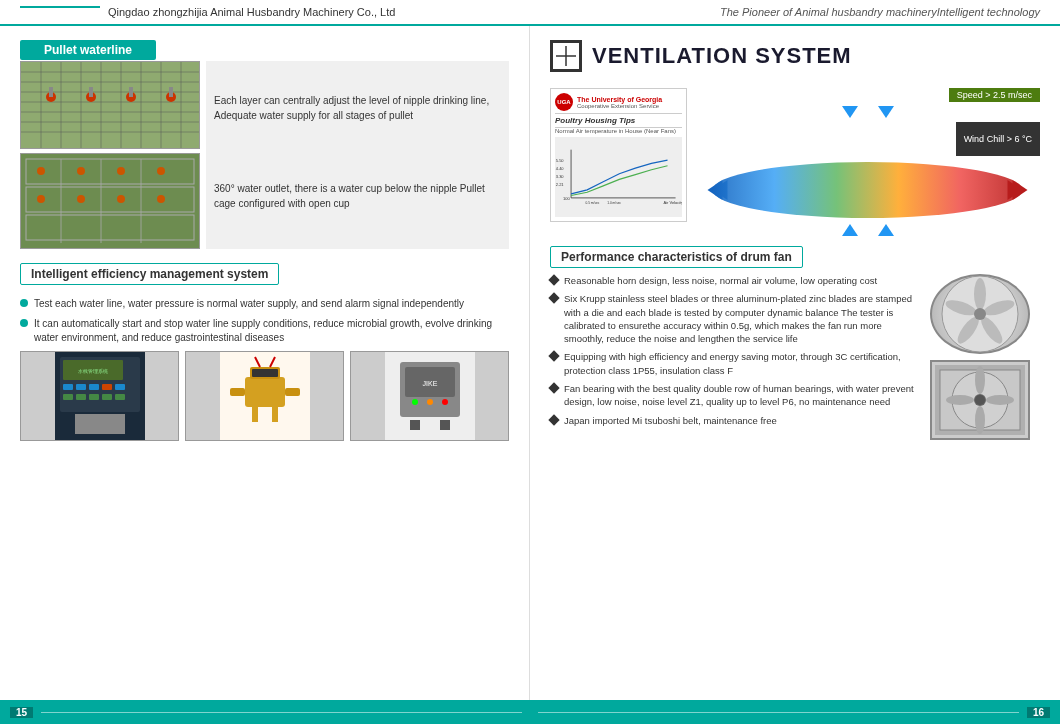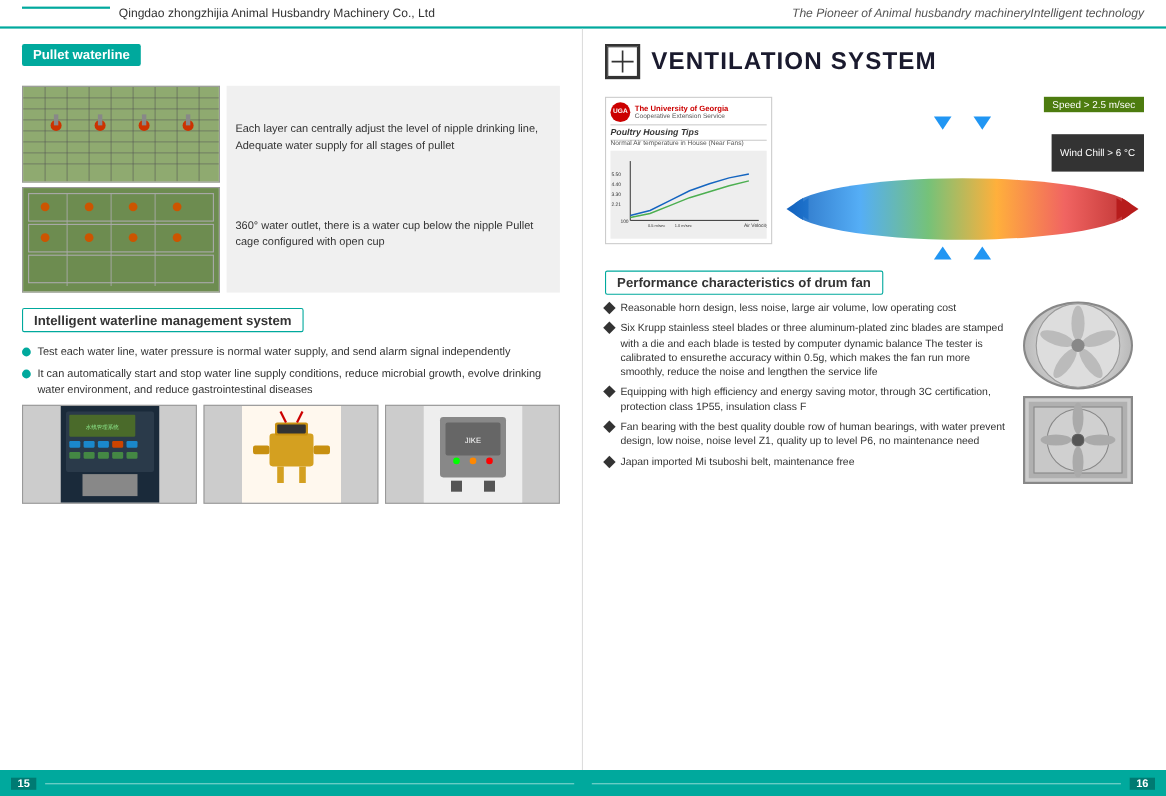"Pullet waterline" .section-badge { margin-bottom: 18px -> 1px; padding: 3px 10px -> 3px 24px }
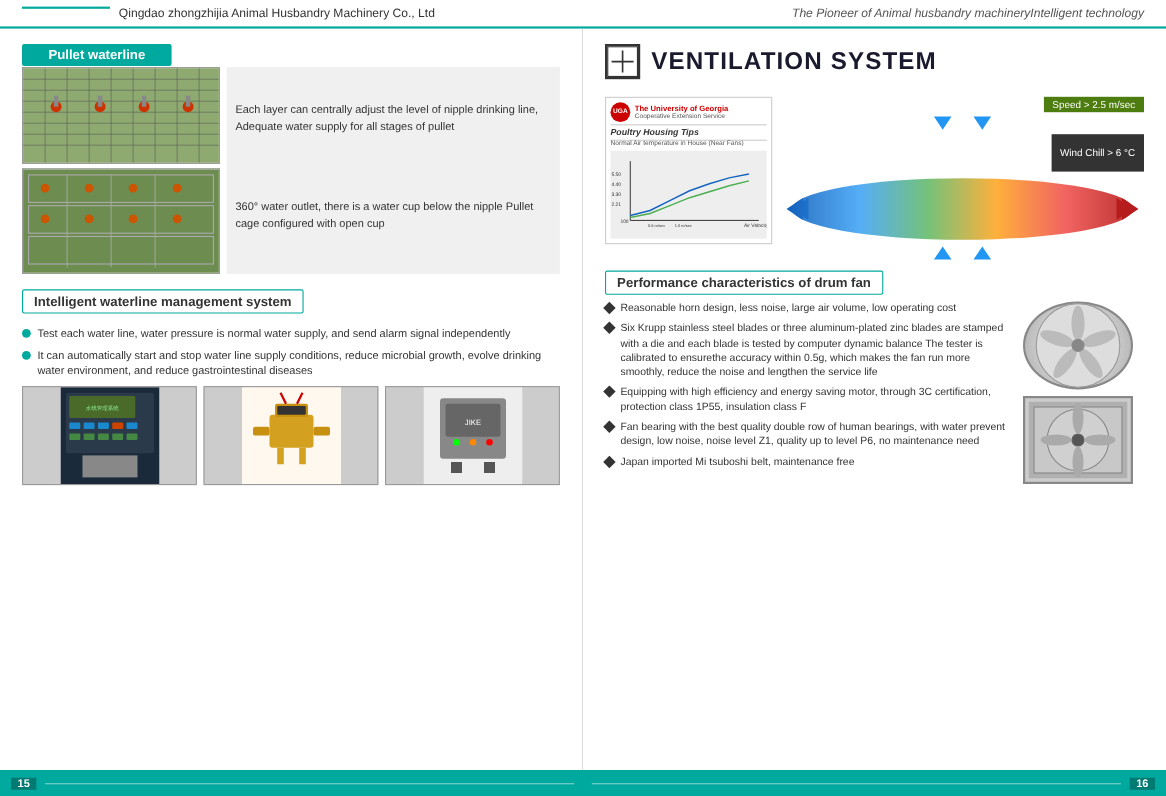"Poultry Housing Tips" .poultry-tips { width: 152px -> 137px }
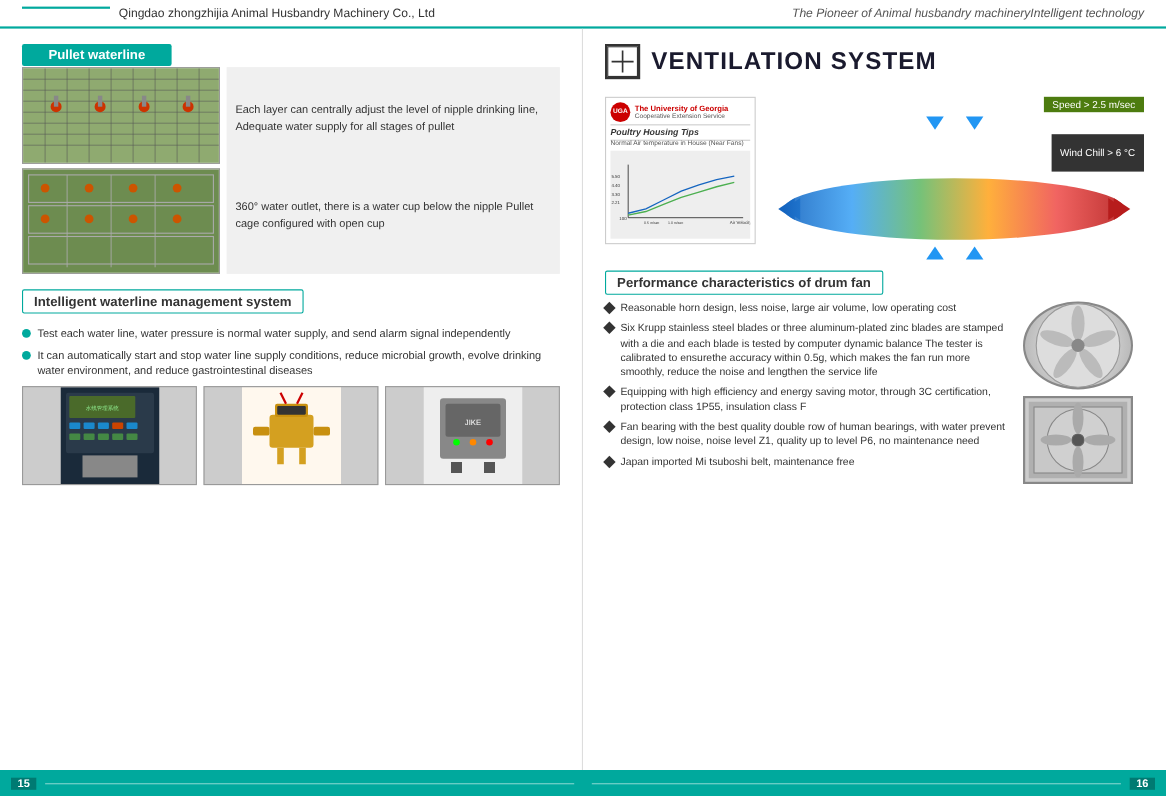"Intelligent waterline management system" div.section-badge-outline { text: waterline -> efficiency }
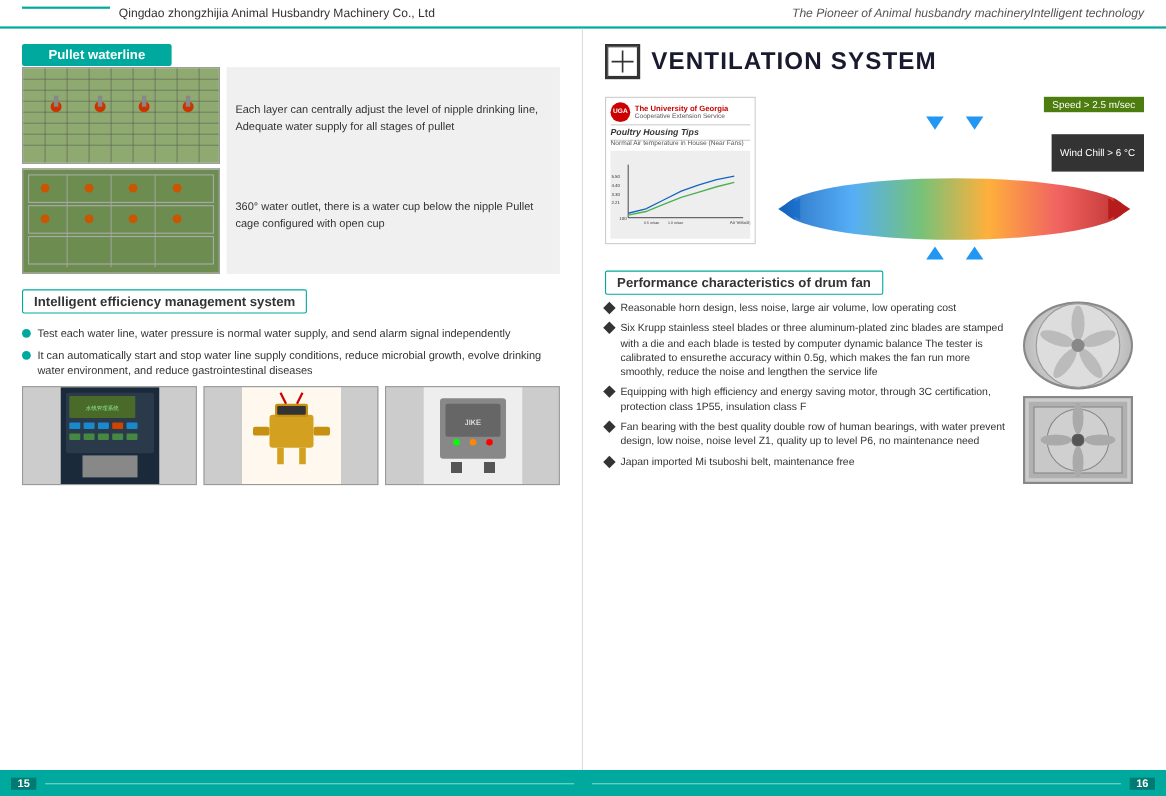"Reasonable horn design, less noise," span { text: large -> normal }
